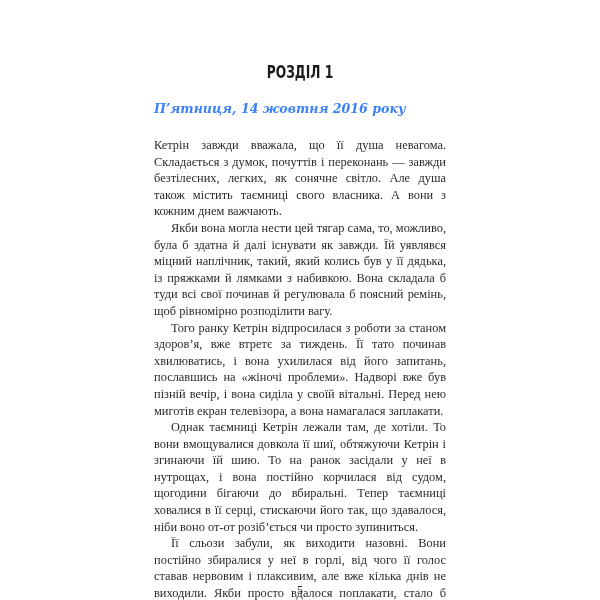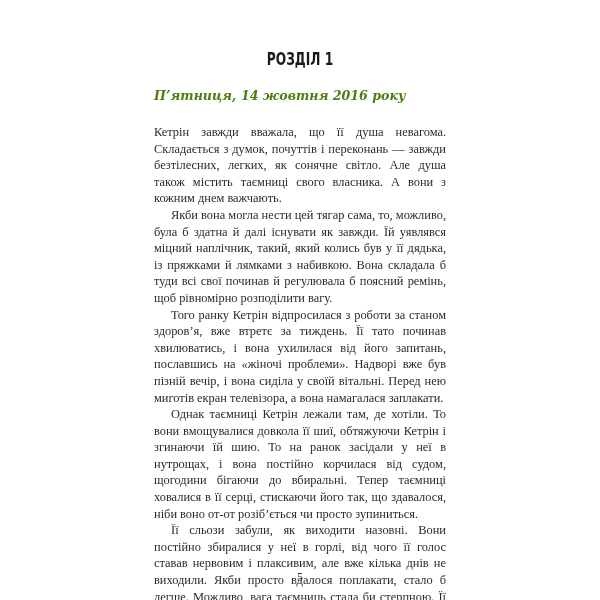"РОЗДІЛ 1" .page { top: 0 -> 13px }
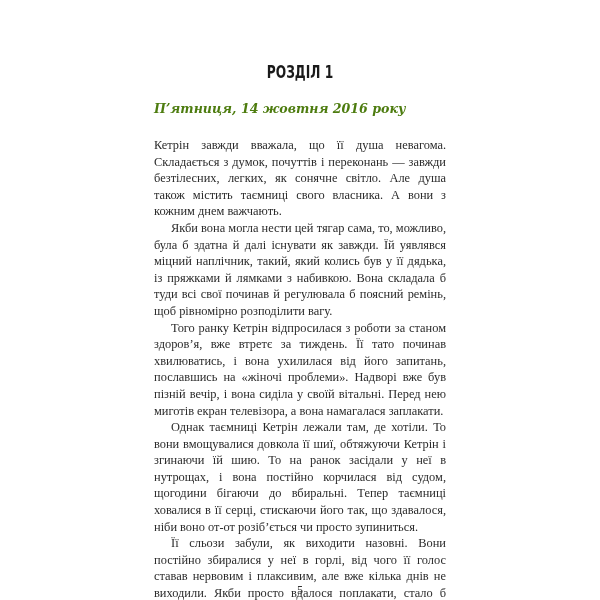"П’ятниця, 14 жовтня 2016 року" .chapter-date { color: #4d7c0f -> #3b82f6 }
